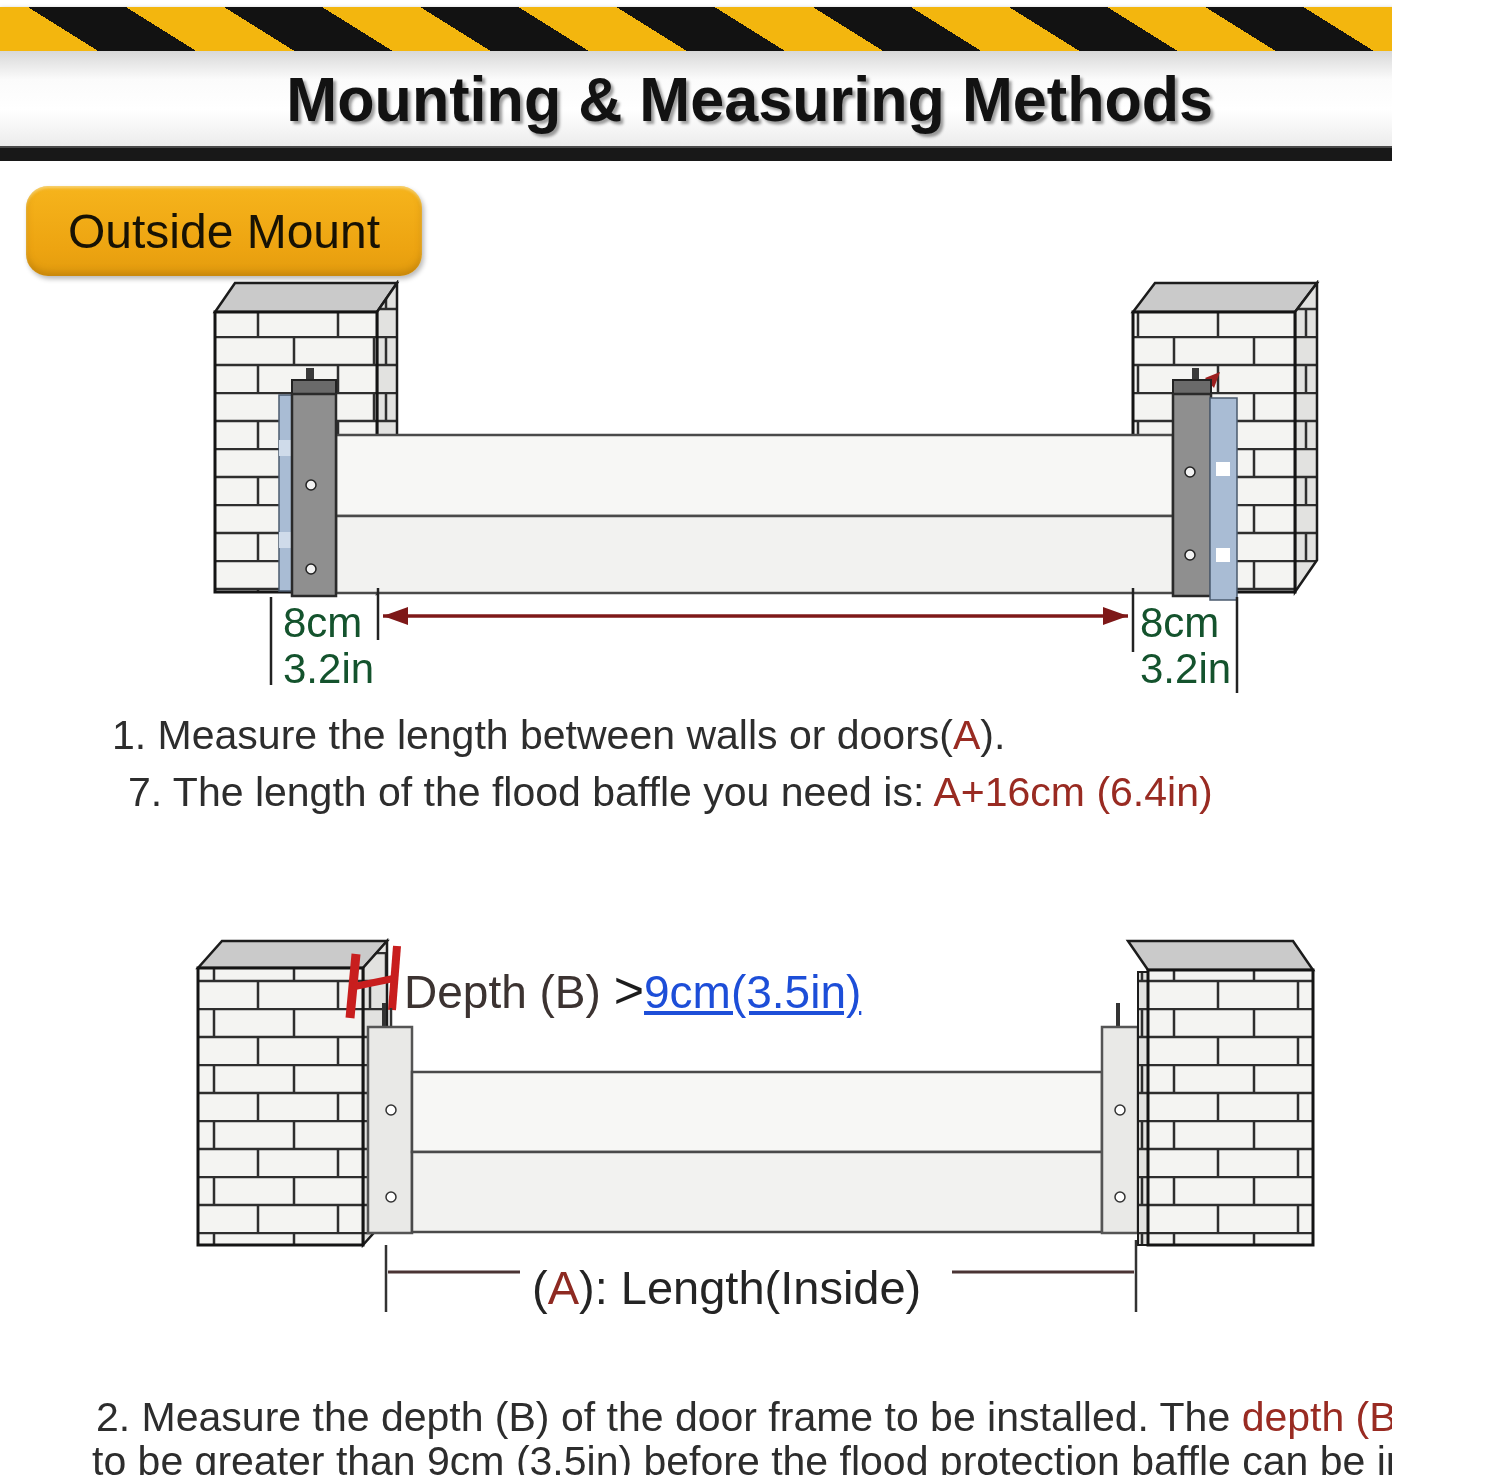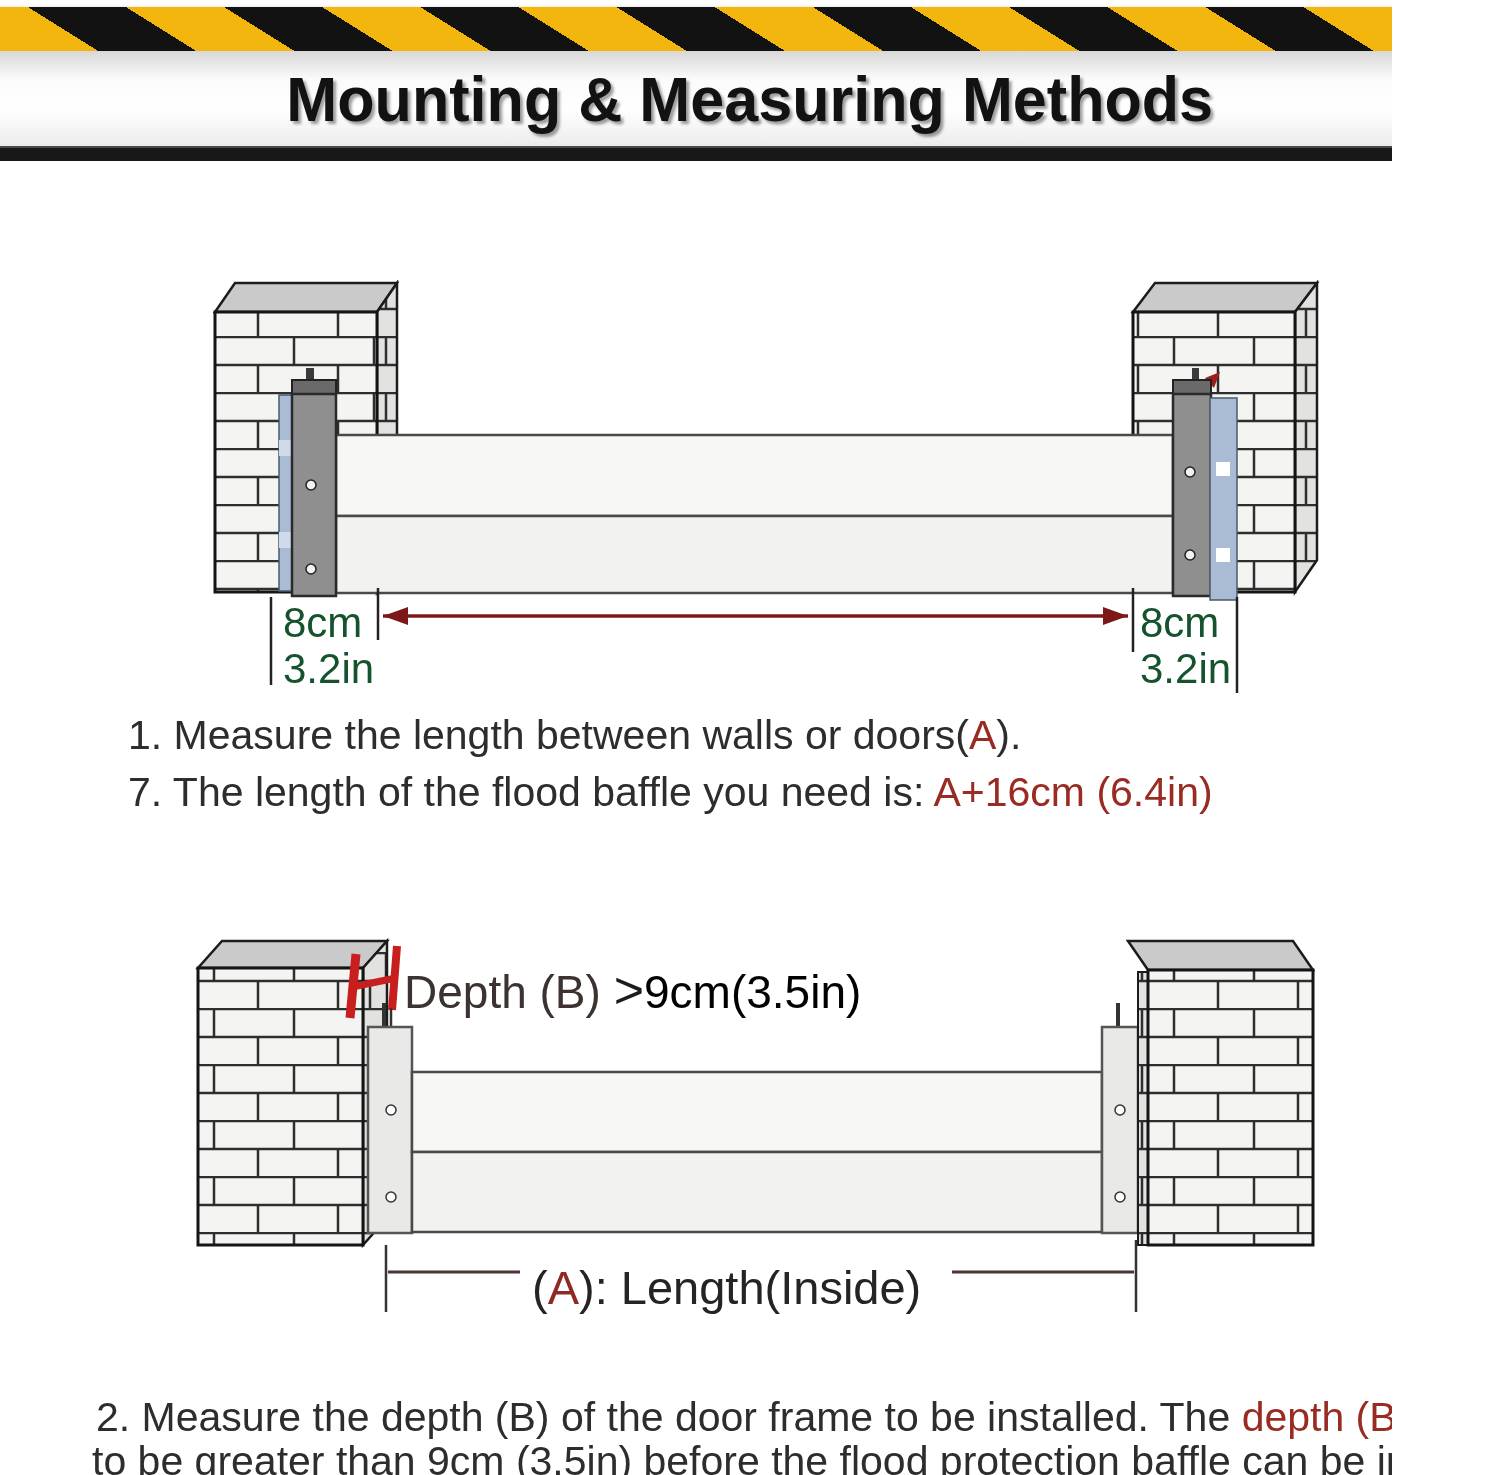"Outside Mount" div.abs { html: none -> <div> <span>Outside Mount</span> </div> }
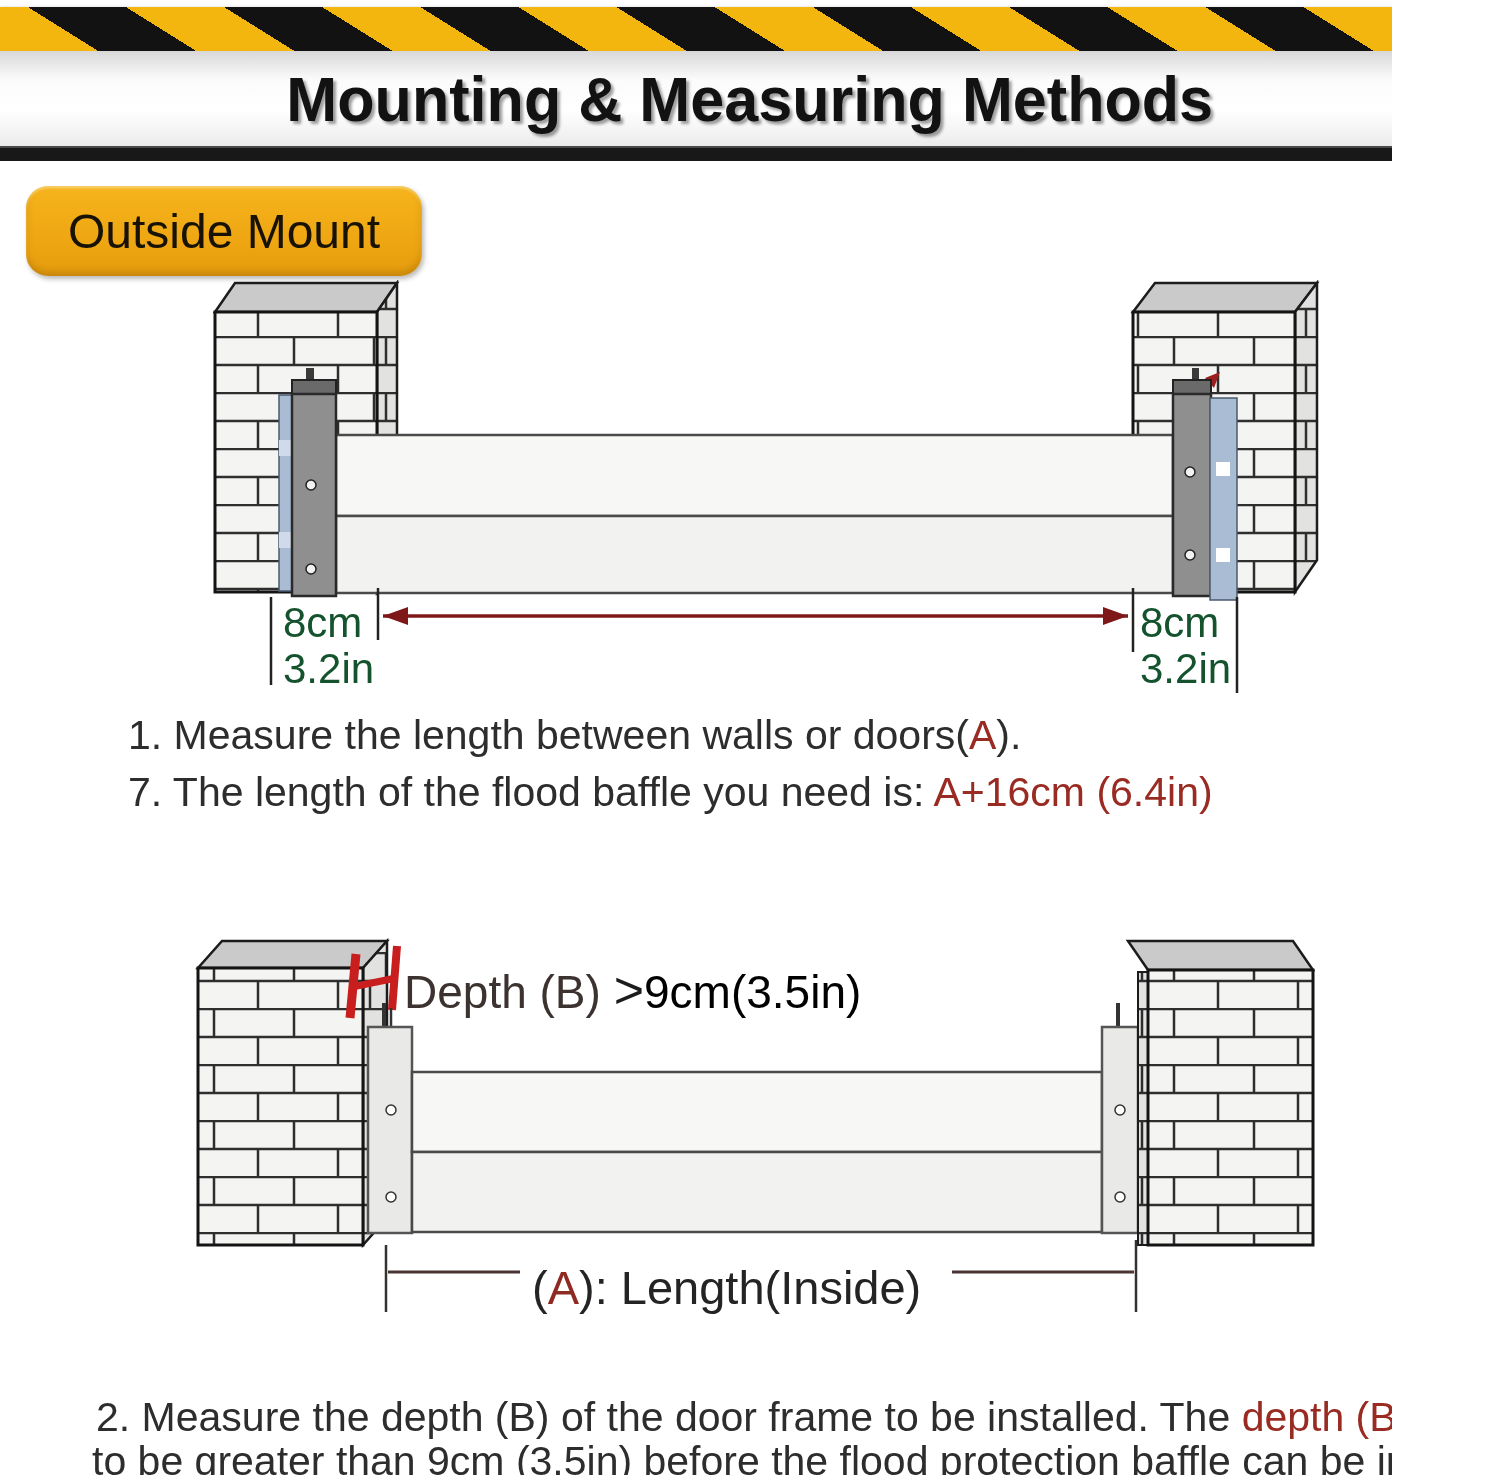"1. Measure the length between" p.abs { left: 128px -> 112px }
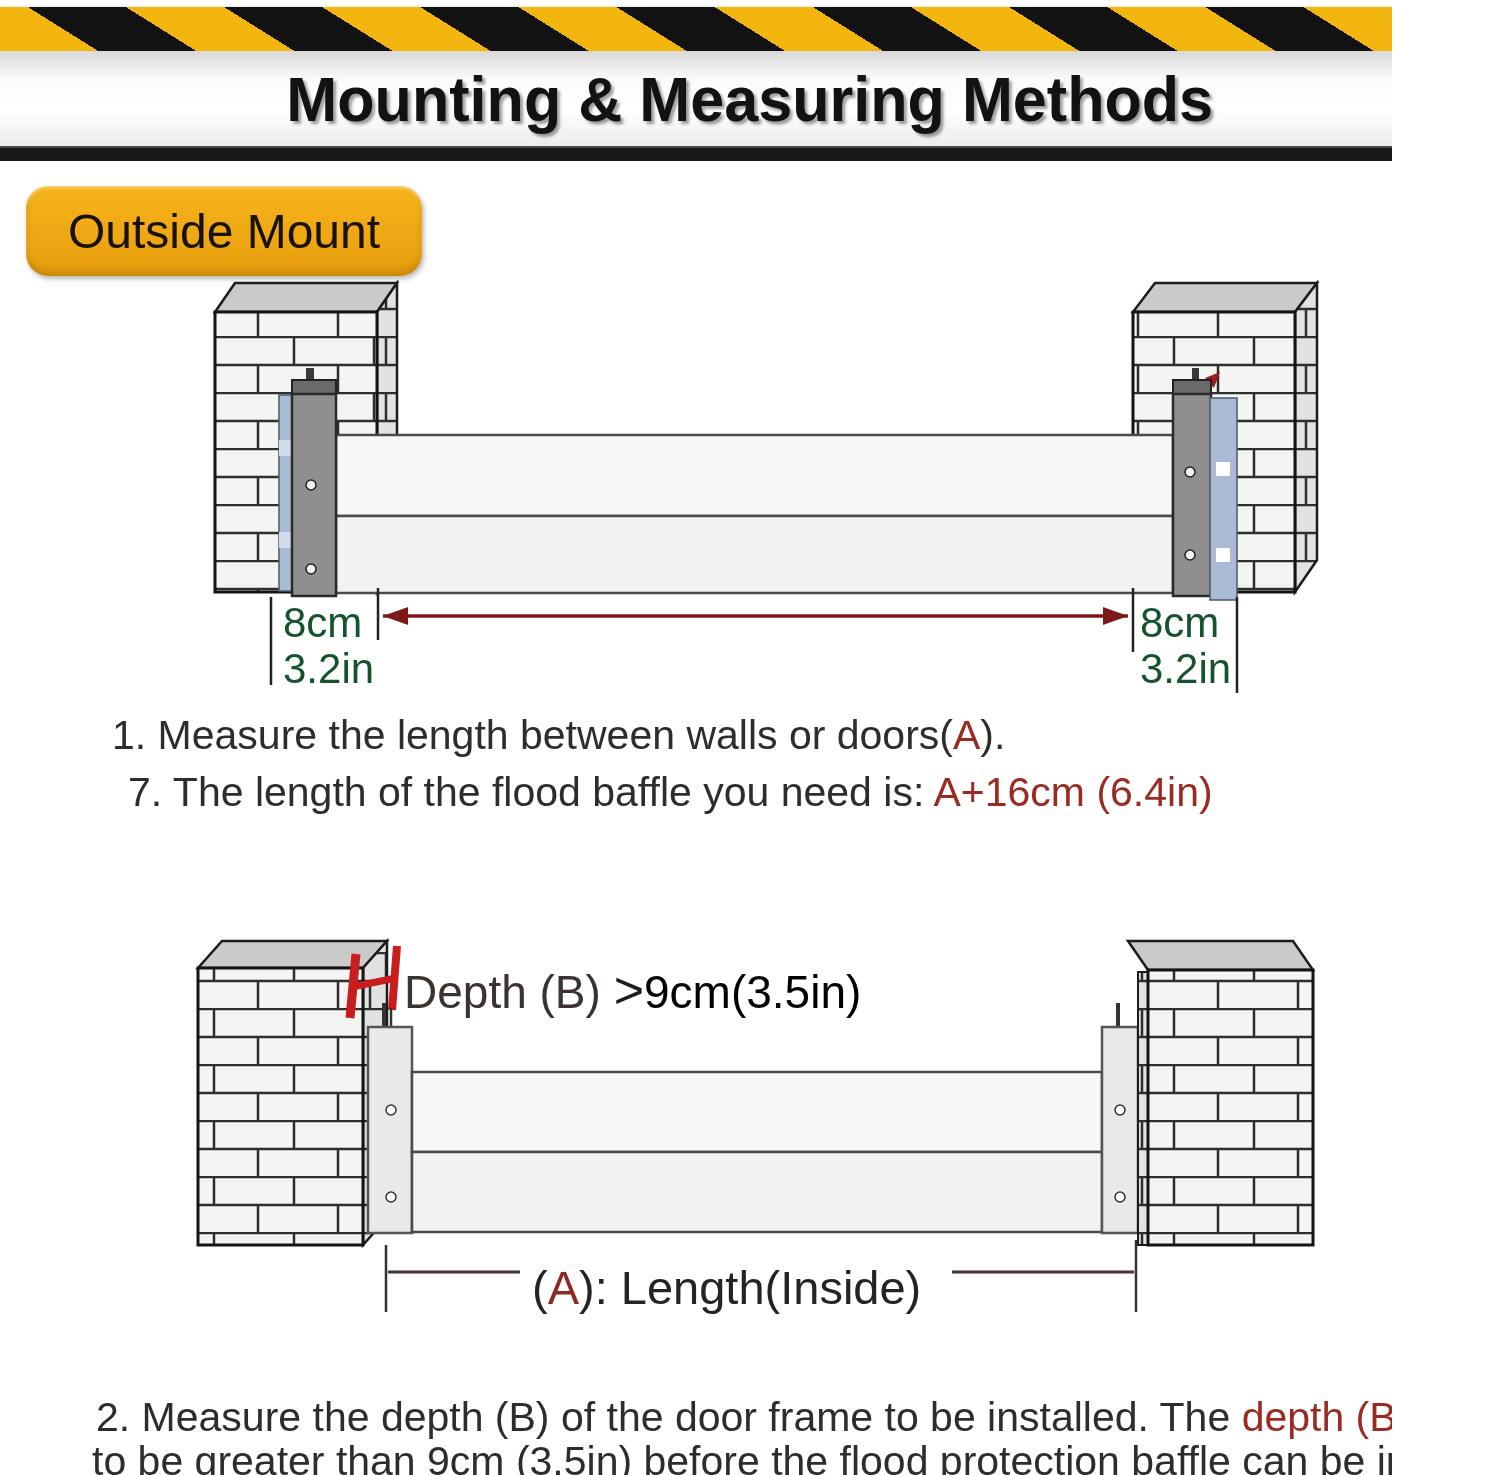"9cm(3.5in)" .depth-label .val { color: #000000 -> #1d4ed8; text-decoration: none -> underline }
